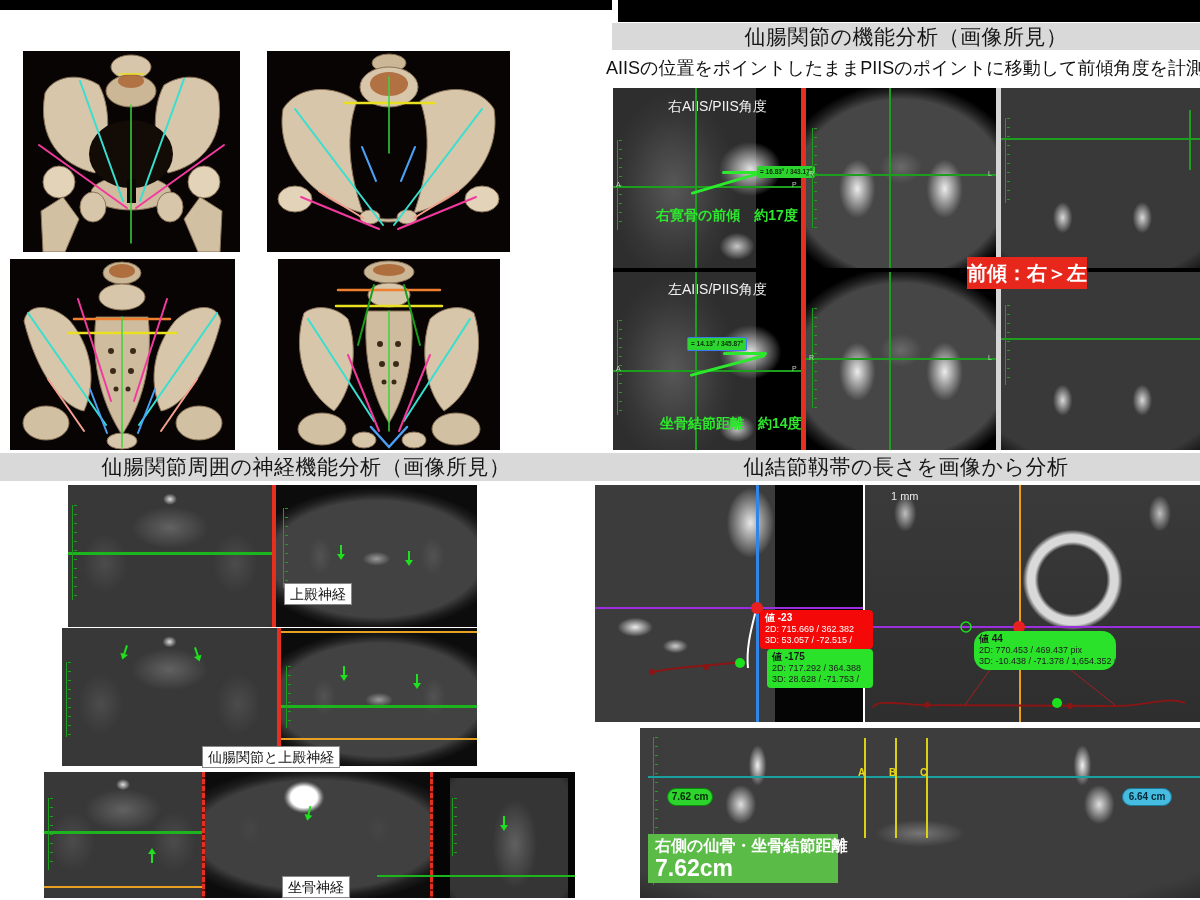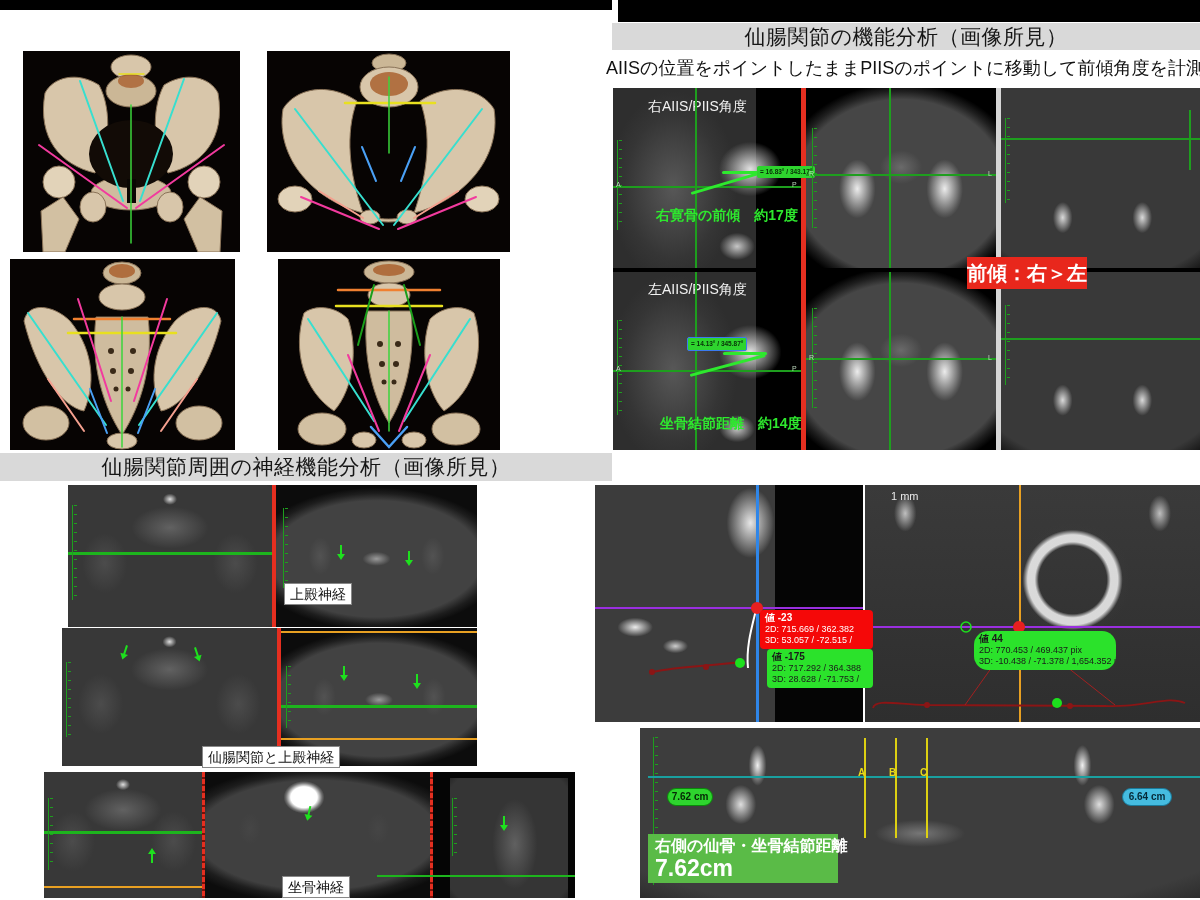"右AIIS/PIIS角度" .viewlabel { margin-left: none -> 20px }
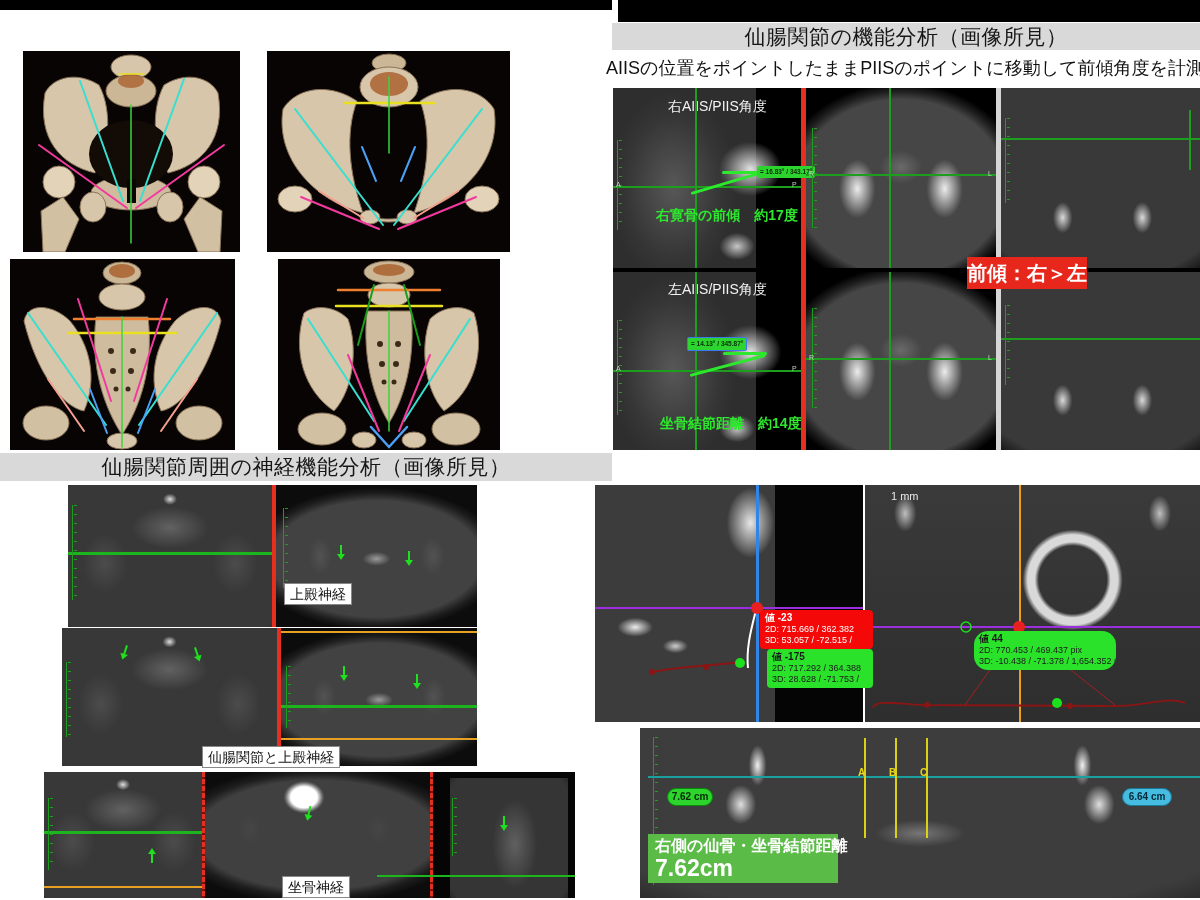"仙結節靱帯の長さを画像から分析" div.titlebar { html: none -> <div> <span>仙結節靱帯の長さを画像から分析</span> </div> }
